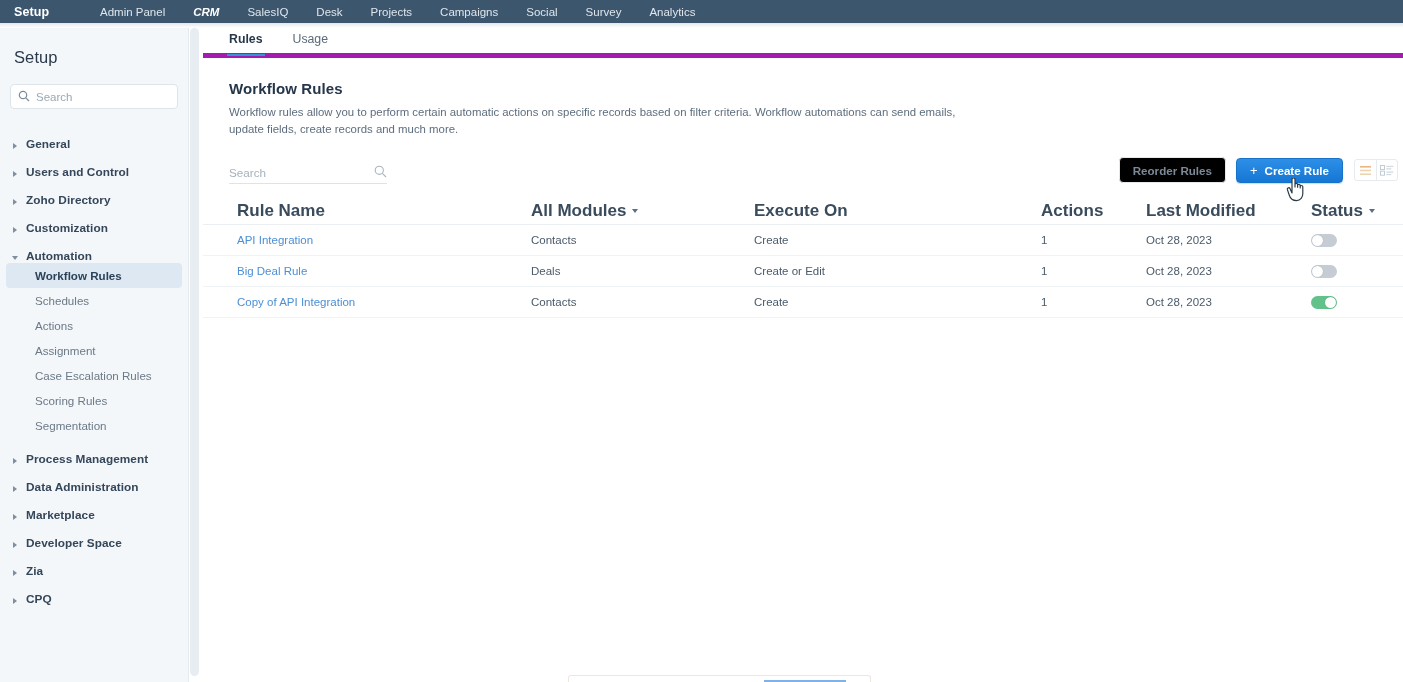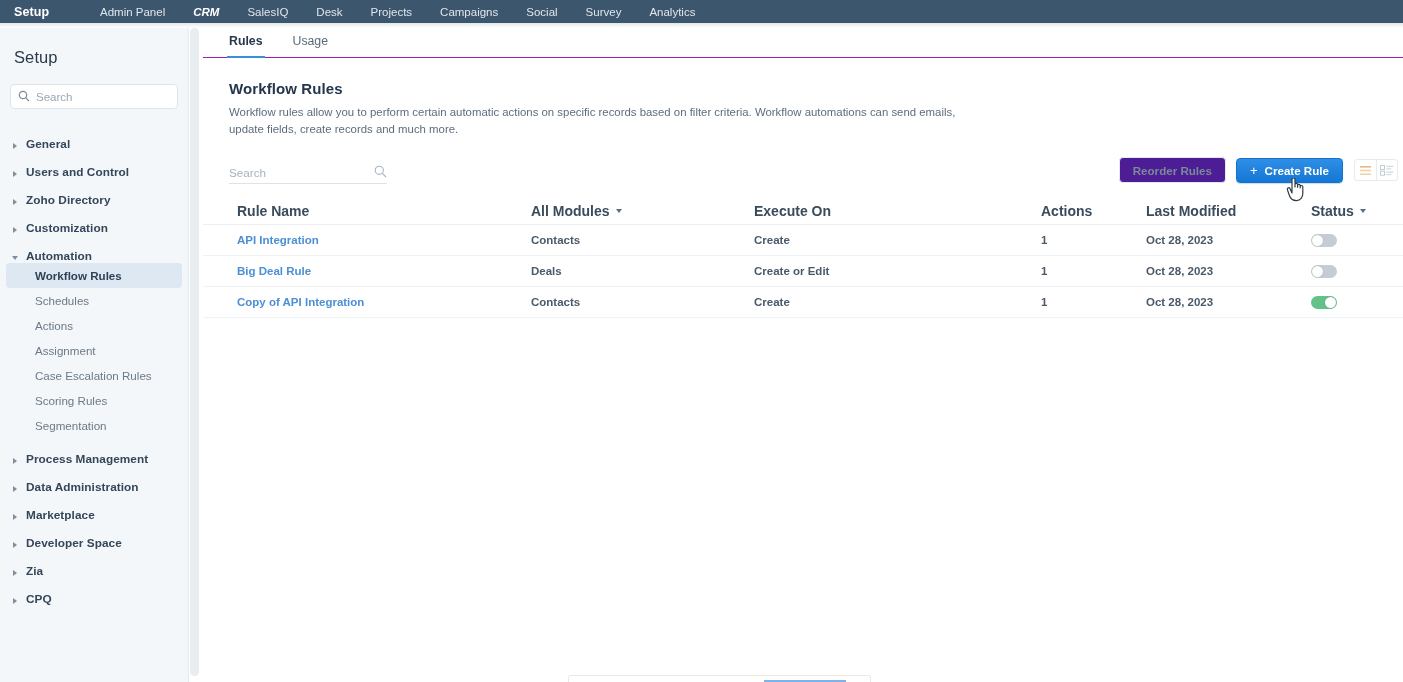"Rules" .tabs { border-bottom: 1px solid #a21caf -> 5px solid #a21caf }
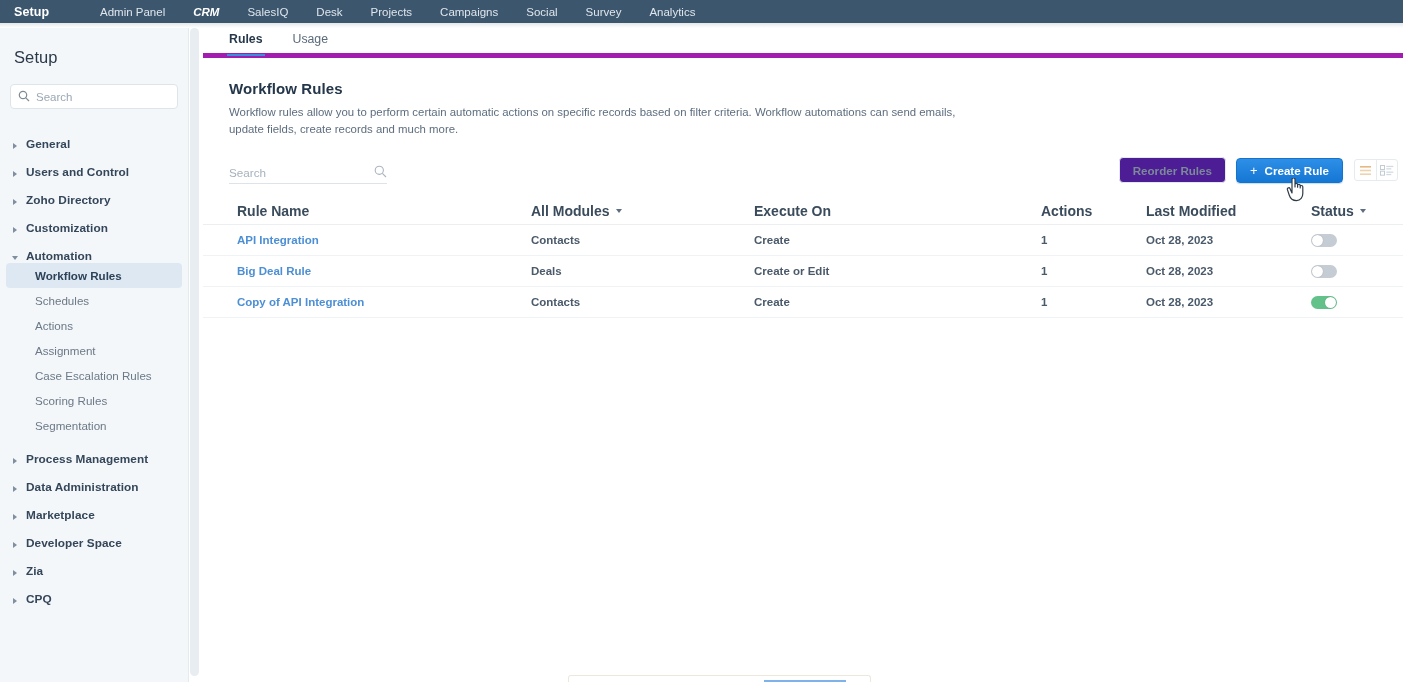"Reorder Rules" .btn-reorder { background: #4c1d95 -> #000000 }
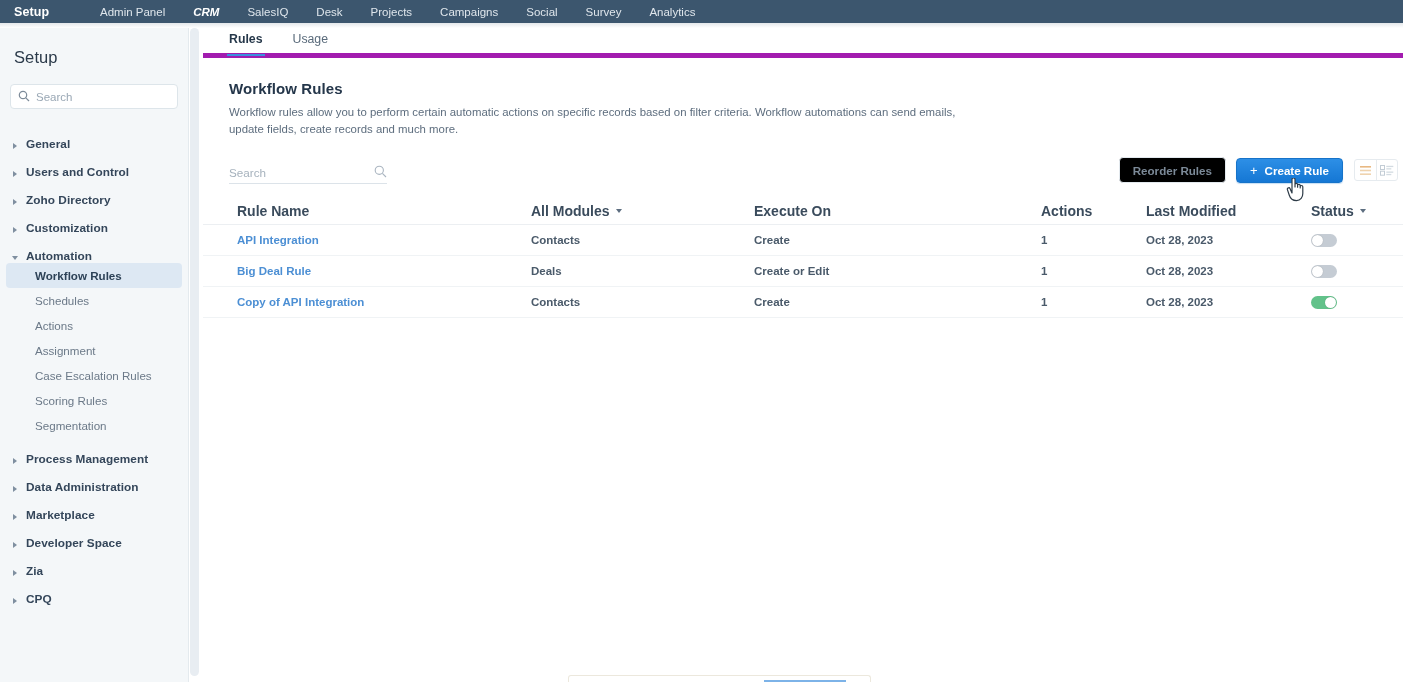"Rule Name" .th { font-size: 14px -> 17px }
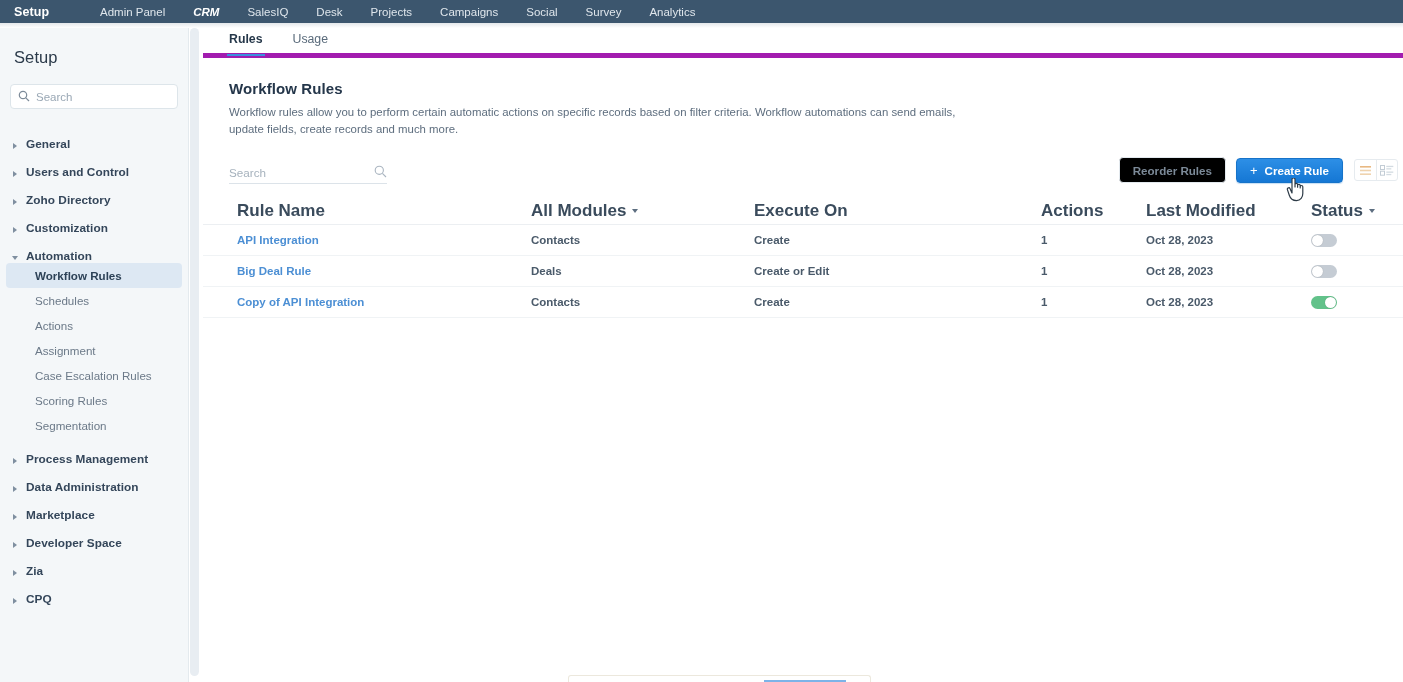"API Integration" .td { font-weight: bold -> none }
